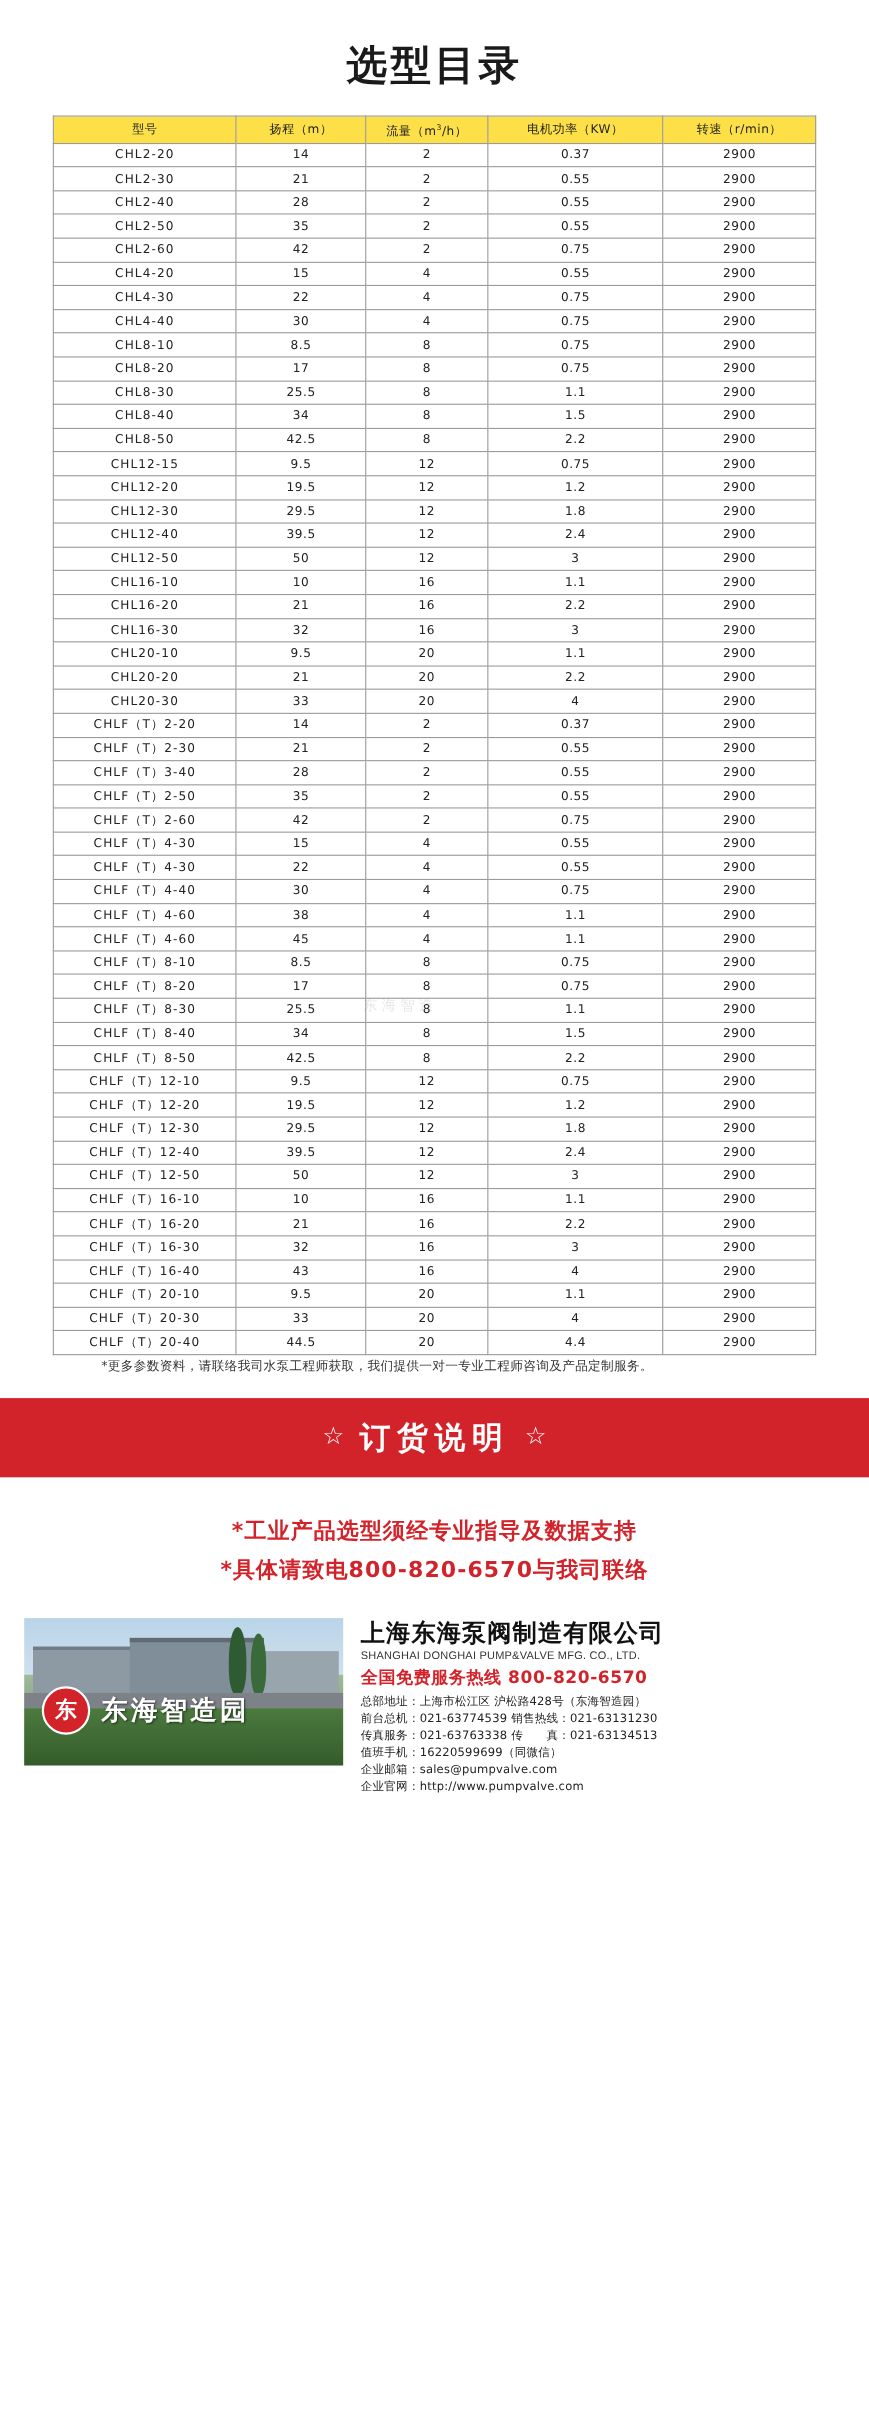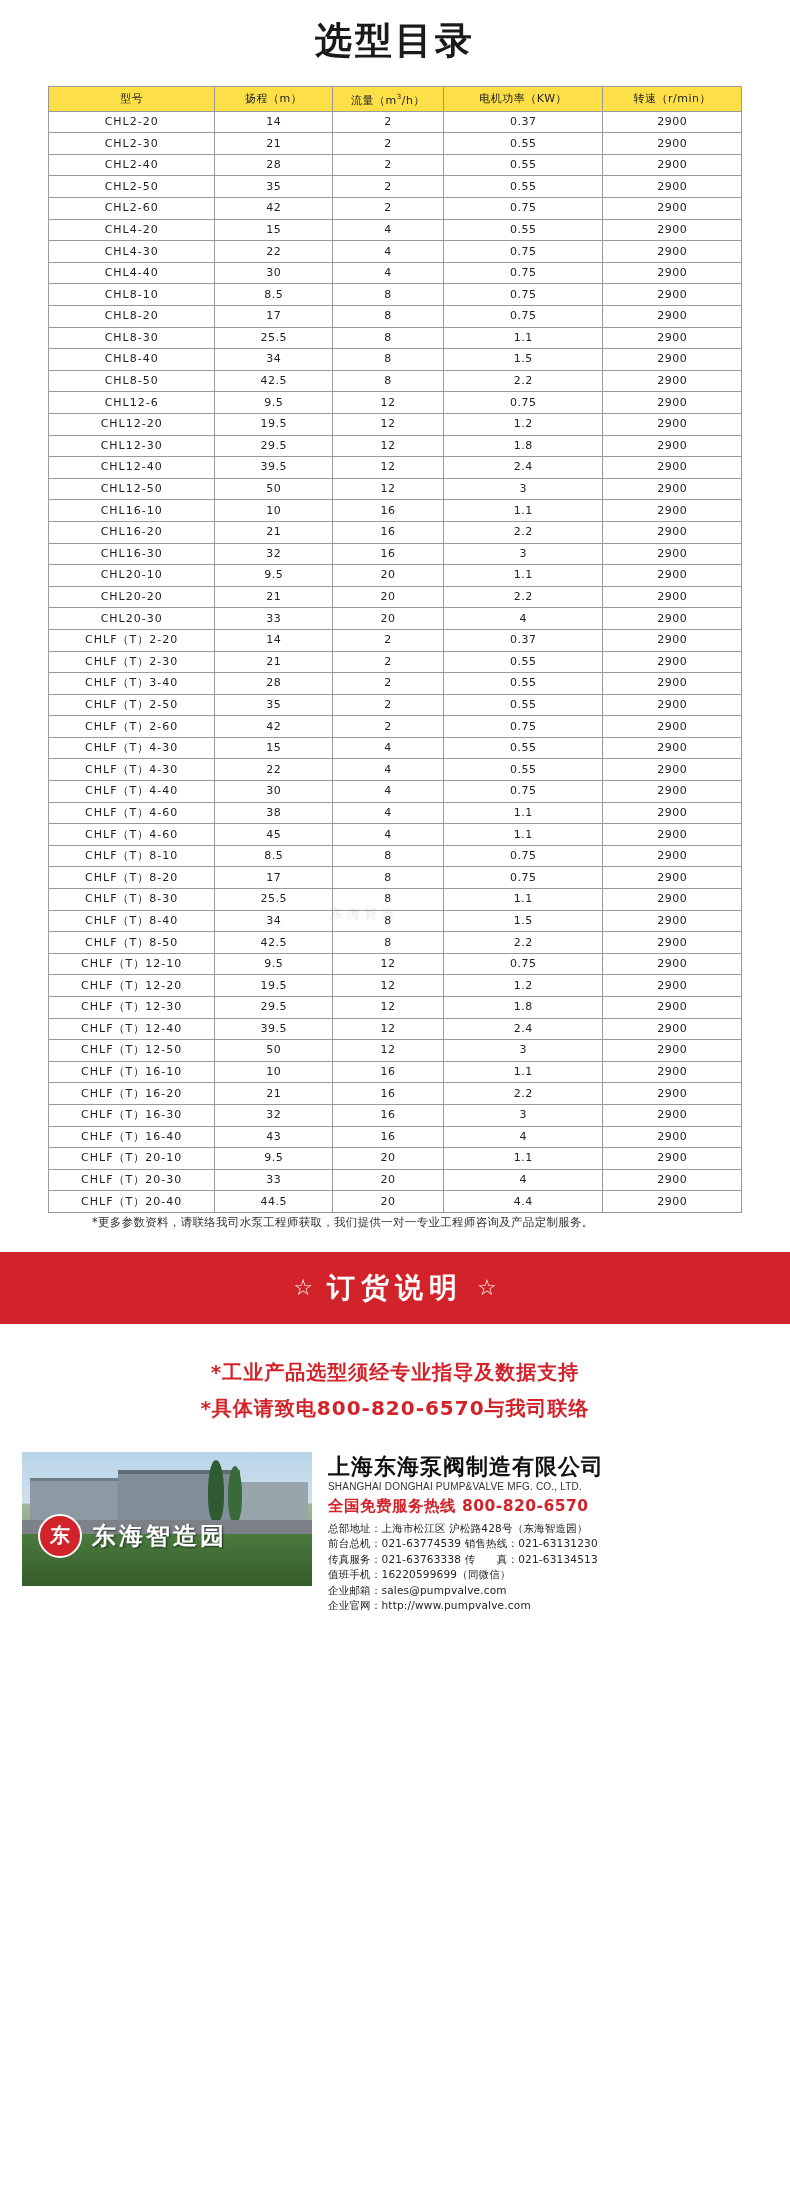"选型目录" .title-wrap { padding-top: 16px -> 35px }
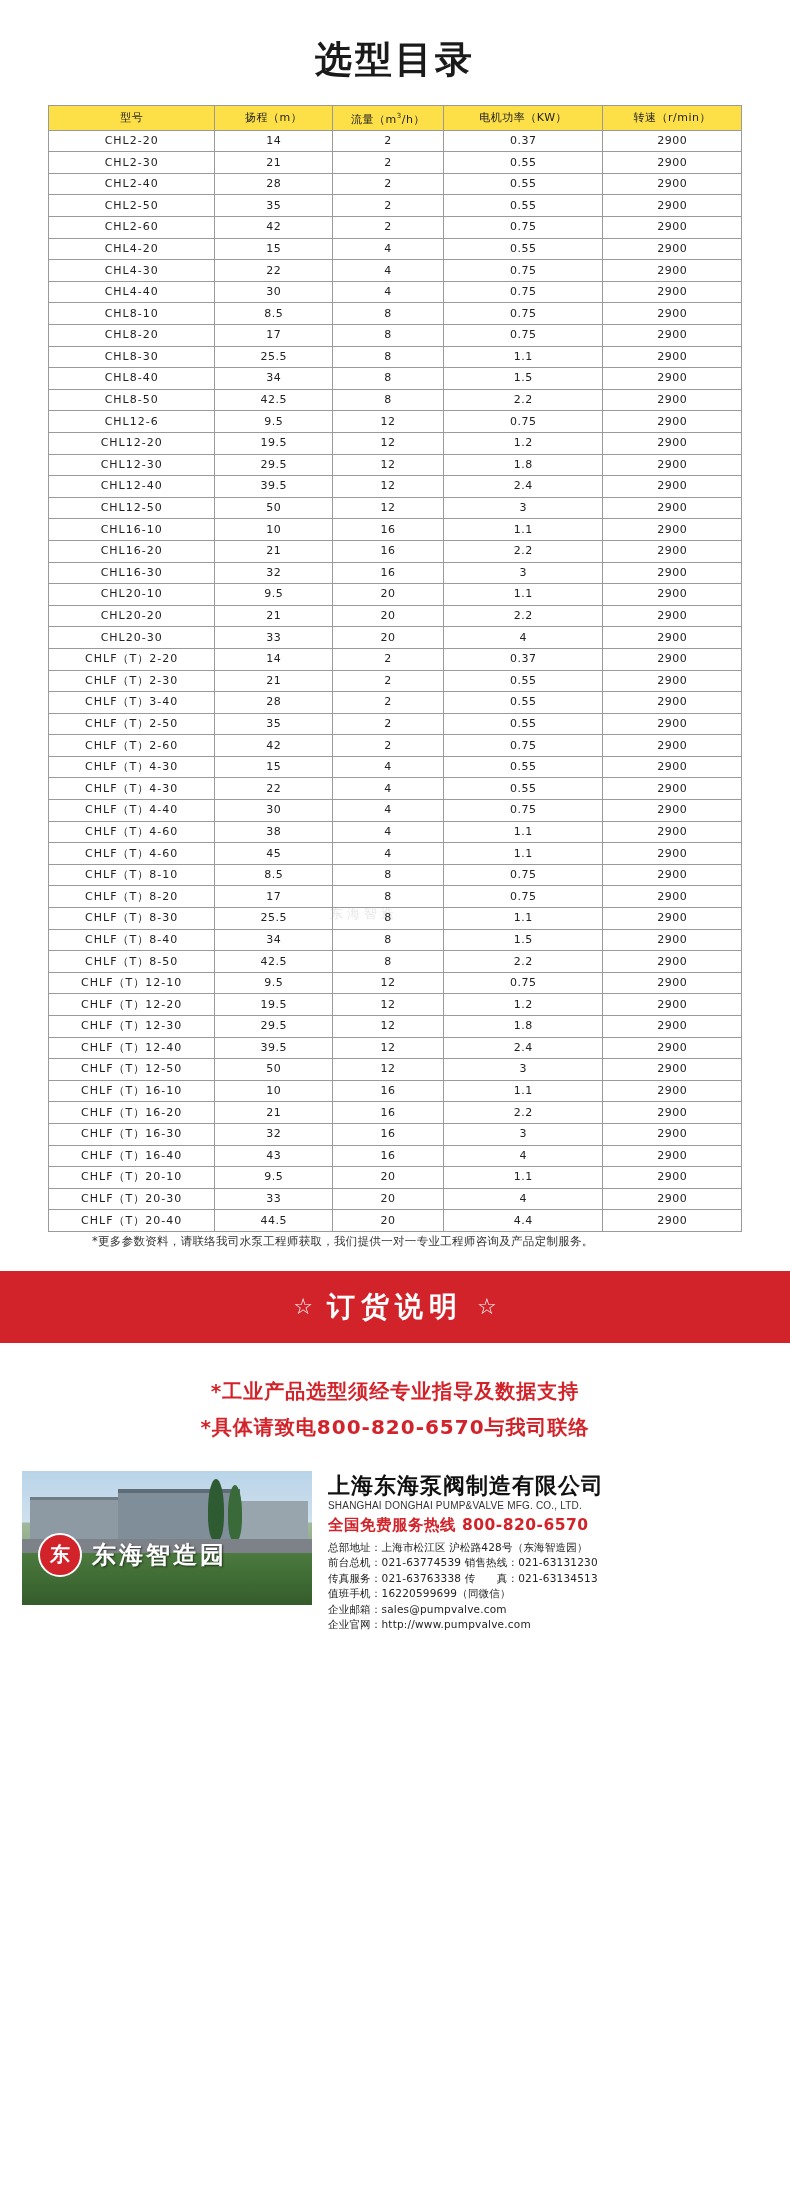"CHL12-6" td.model { text: CHL12-6 -> CHL12-15 }
